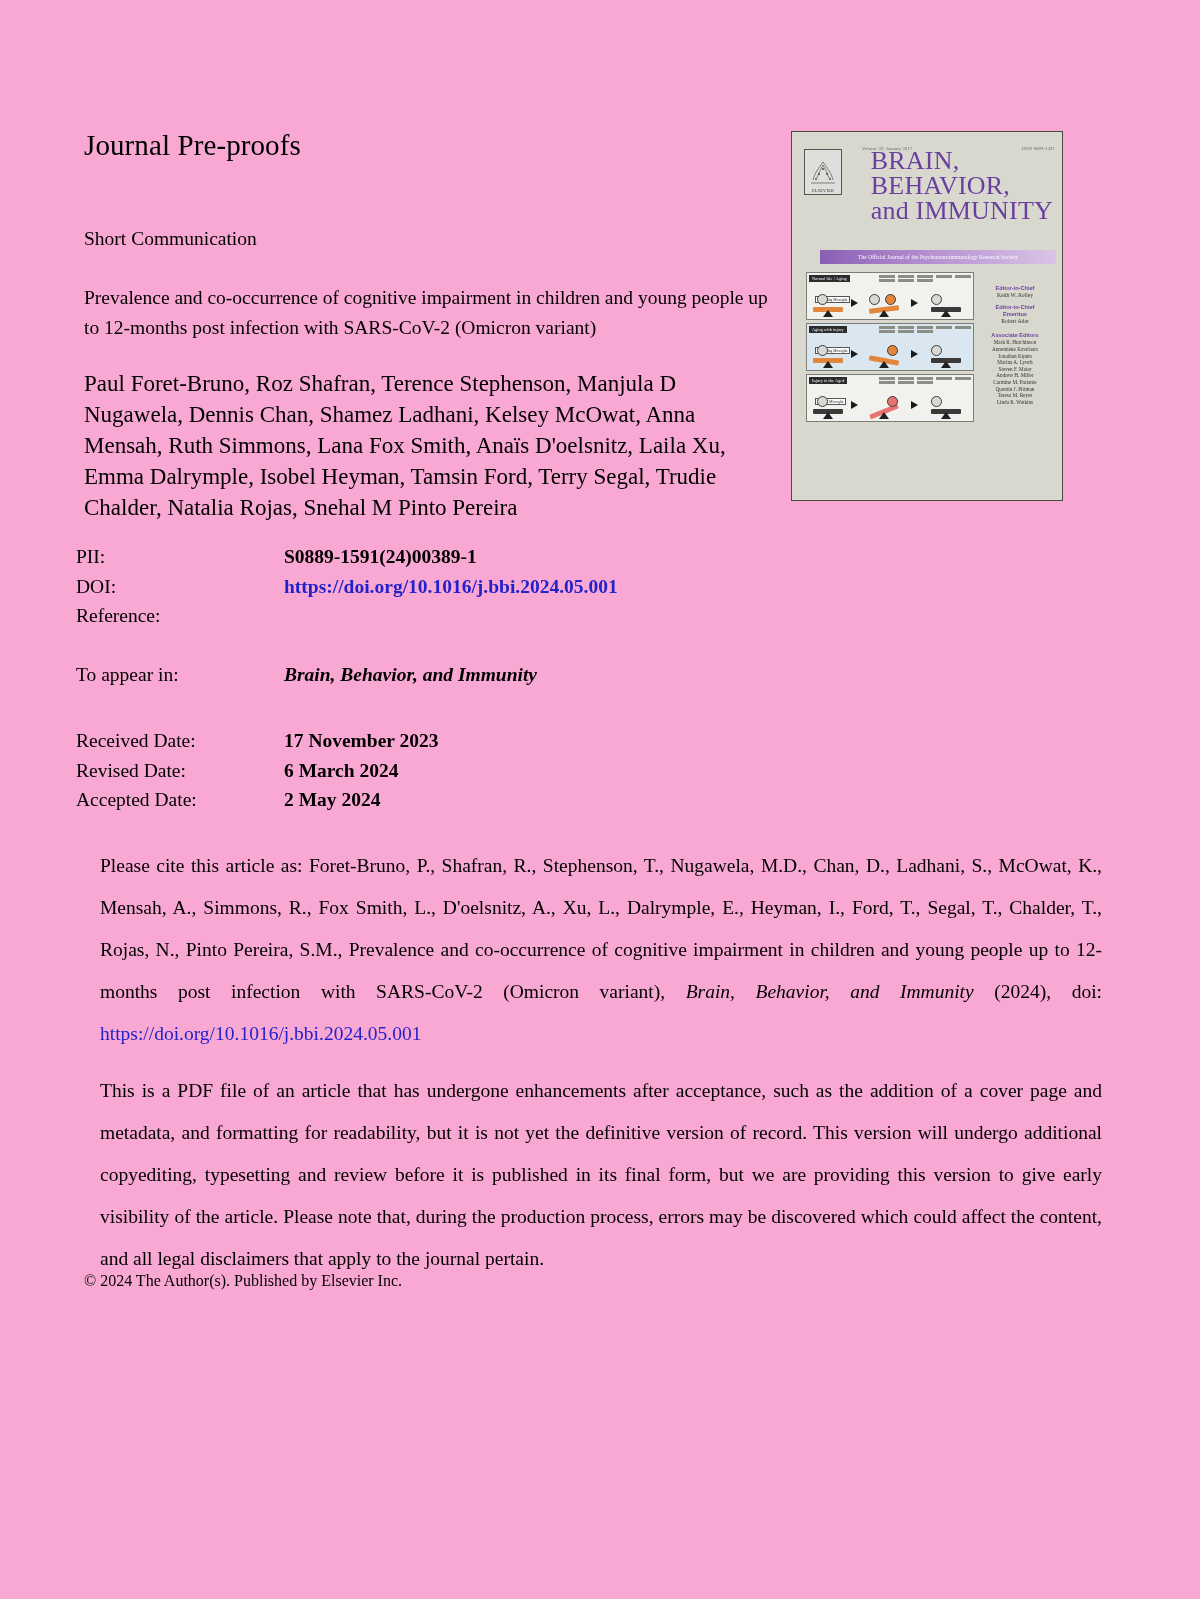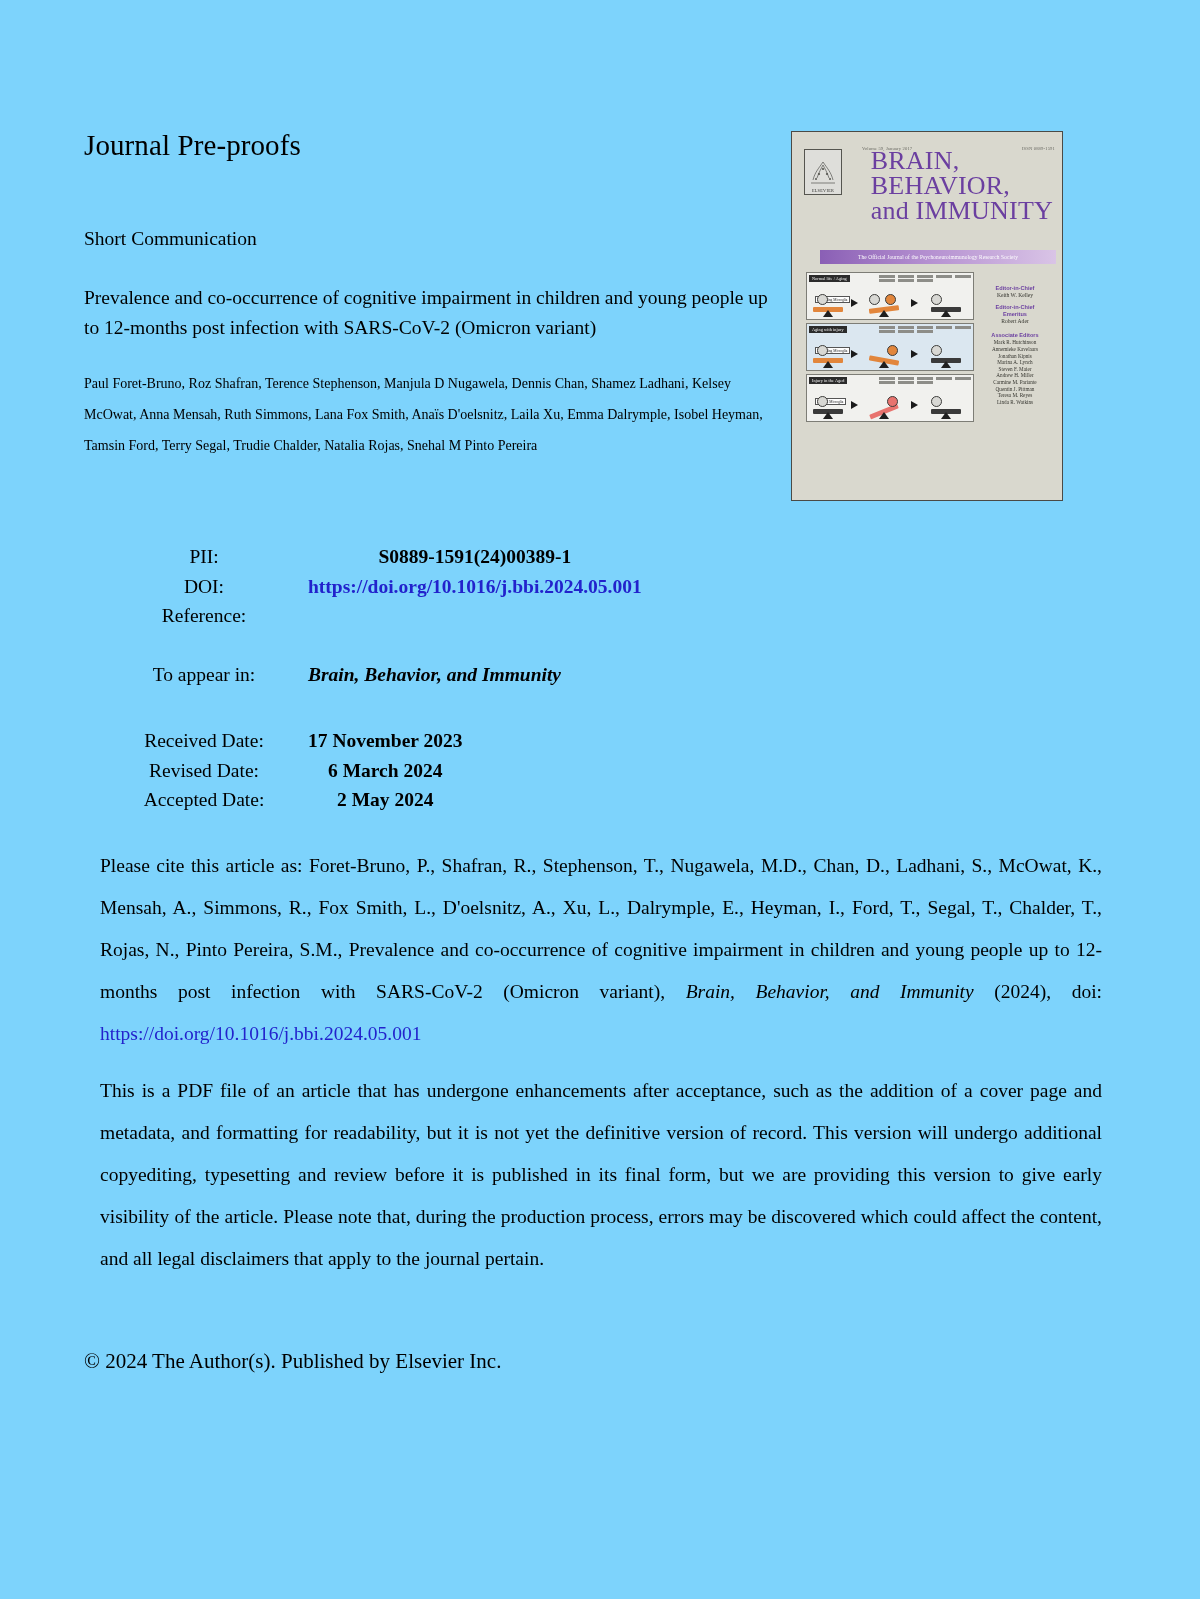"Journal Pre-proofs" .page { background: #7dd3fc -> #f9a8d4 }
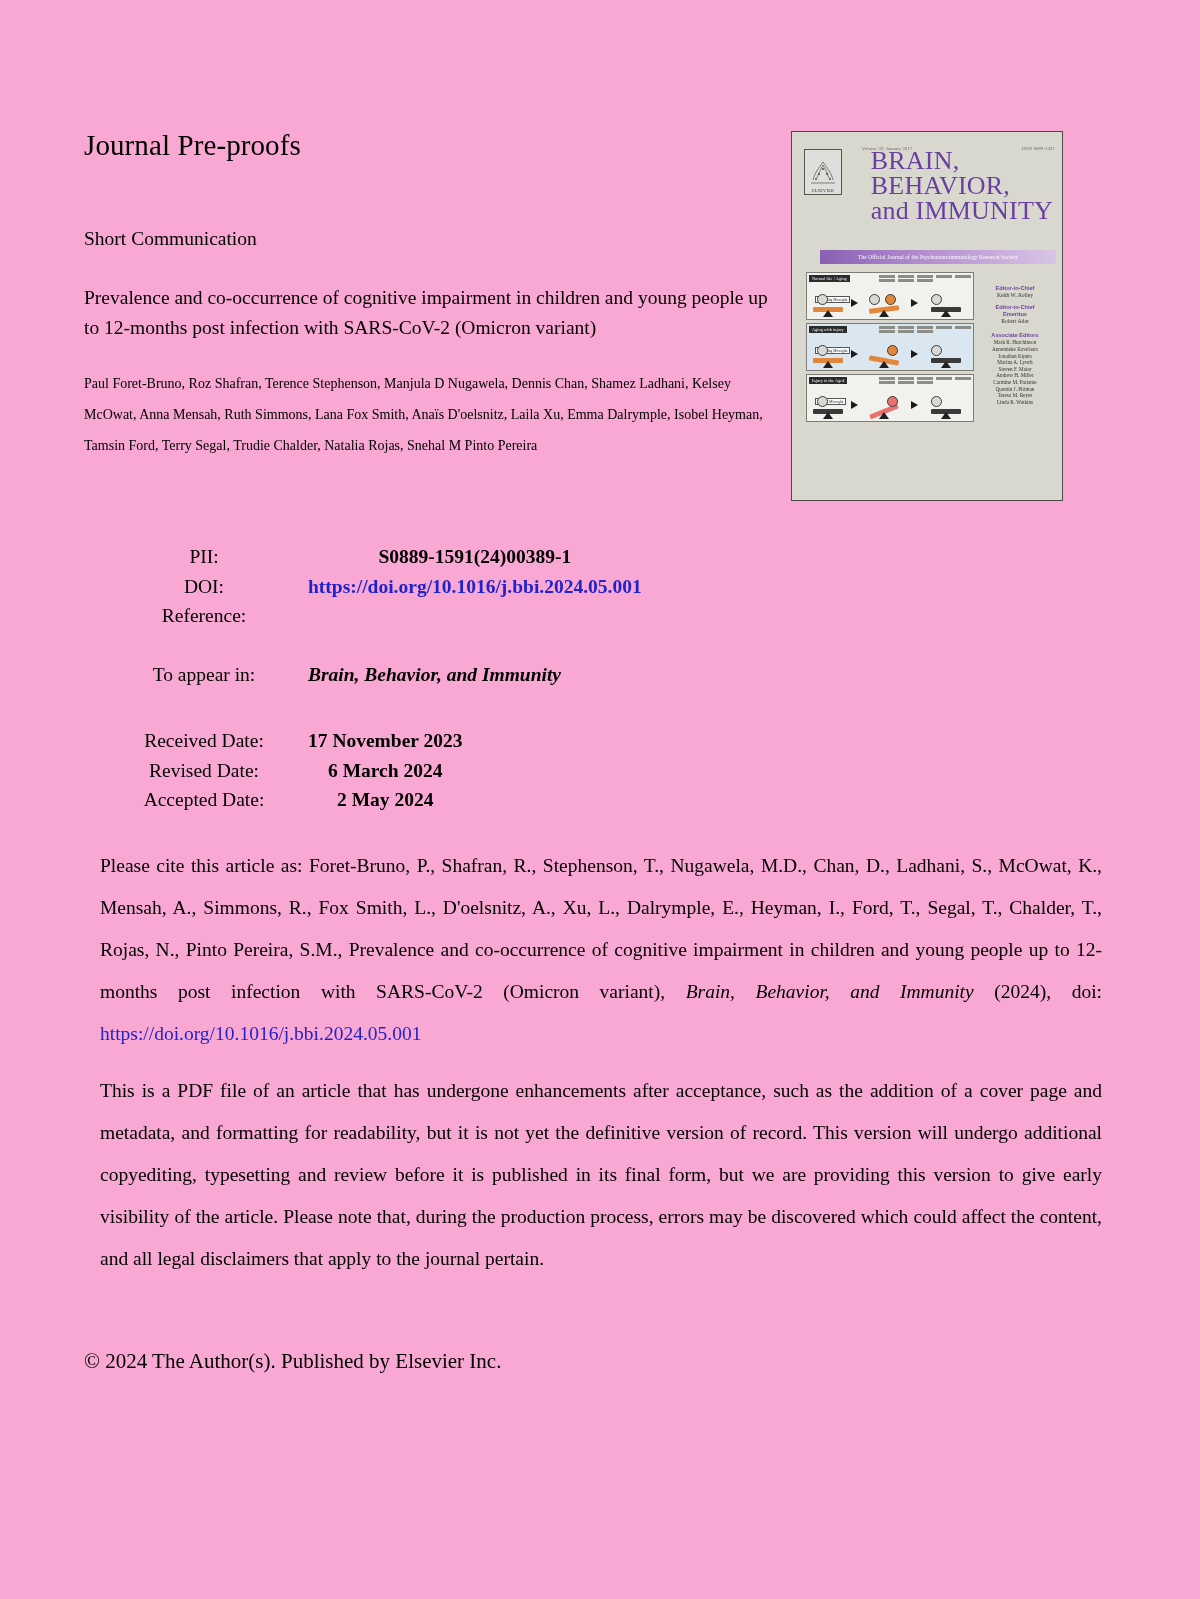"Paul Foret-Bruno, Roz Shafran, Terence" .authors { font-size: 14px -> 23px }
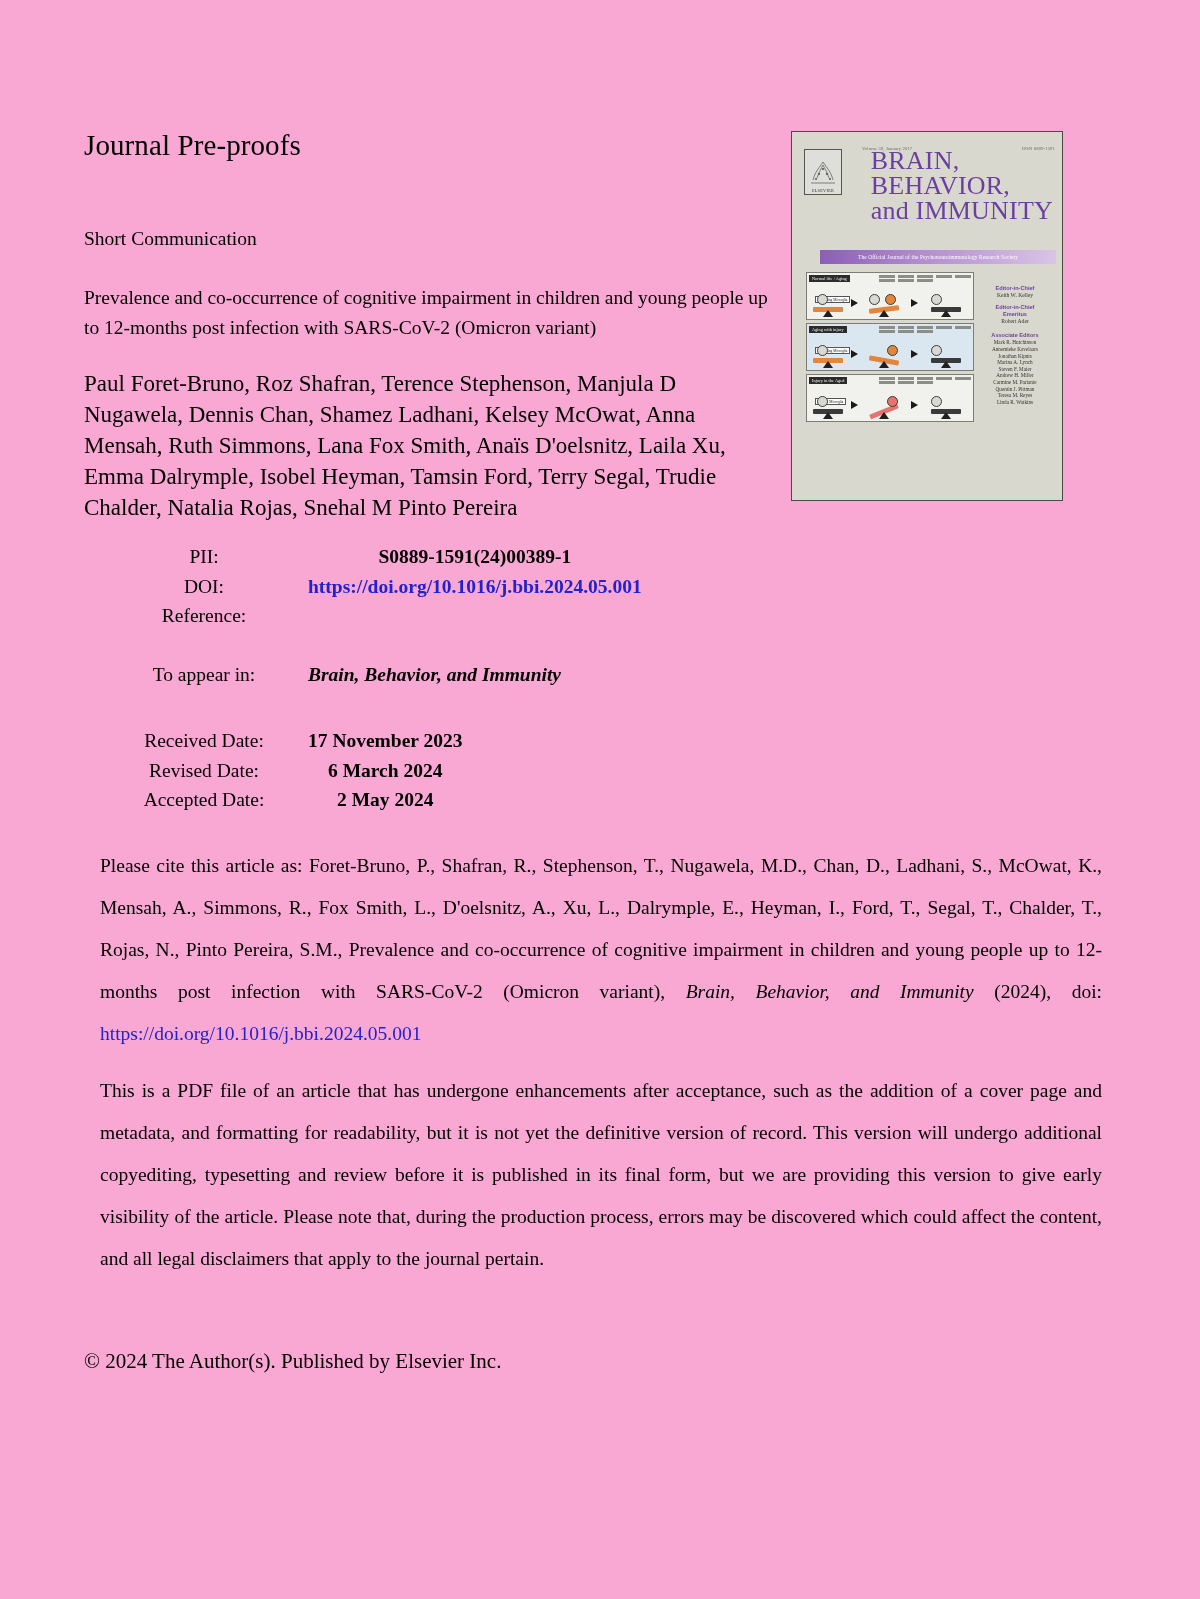"PII:" .meta-block { left: 100px -> 76px; text-align: center -> none }
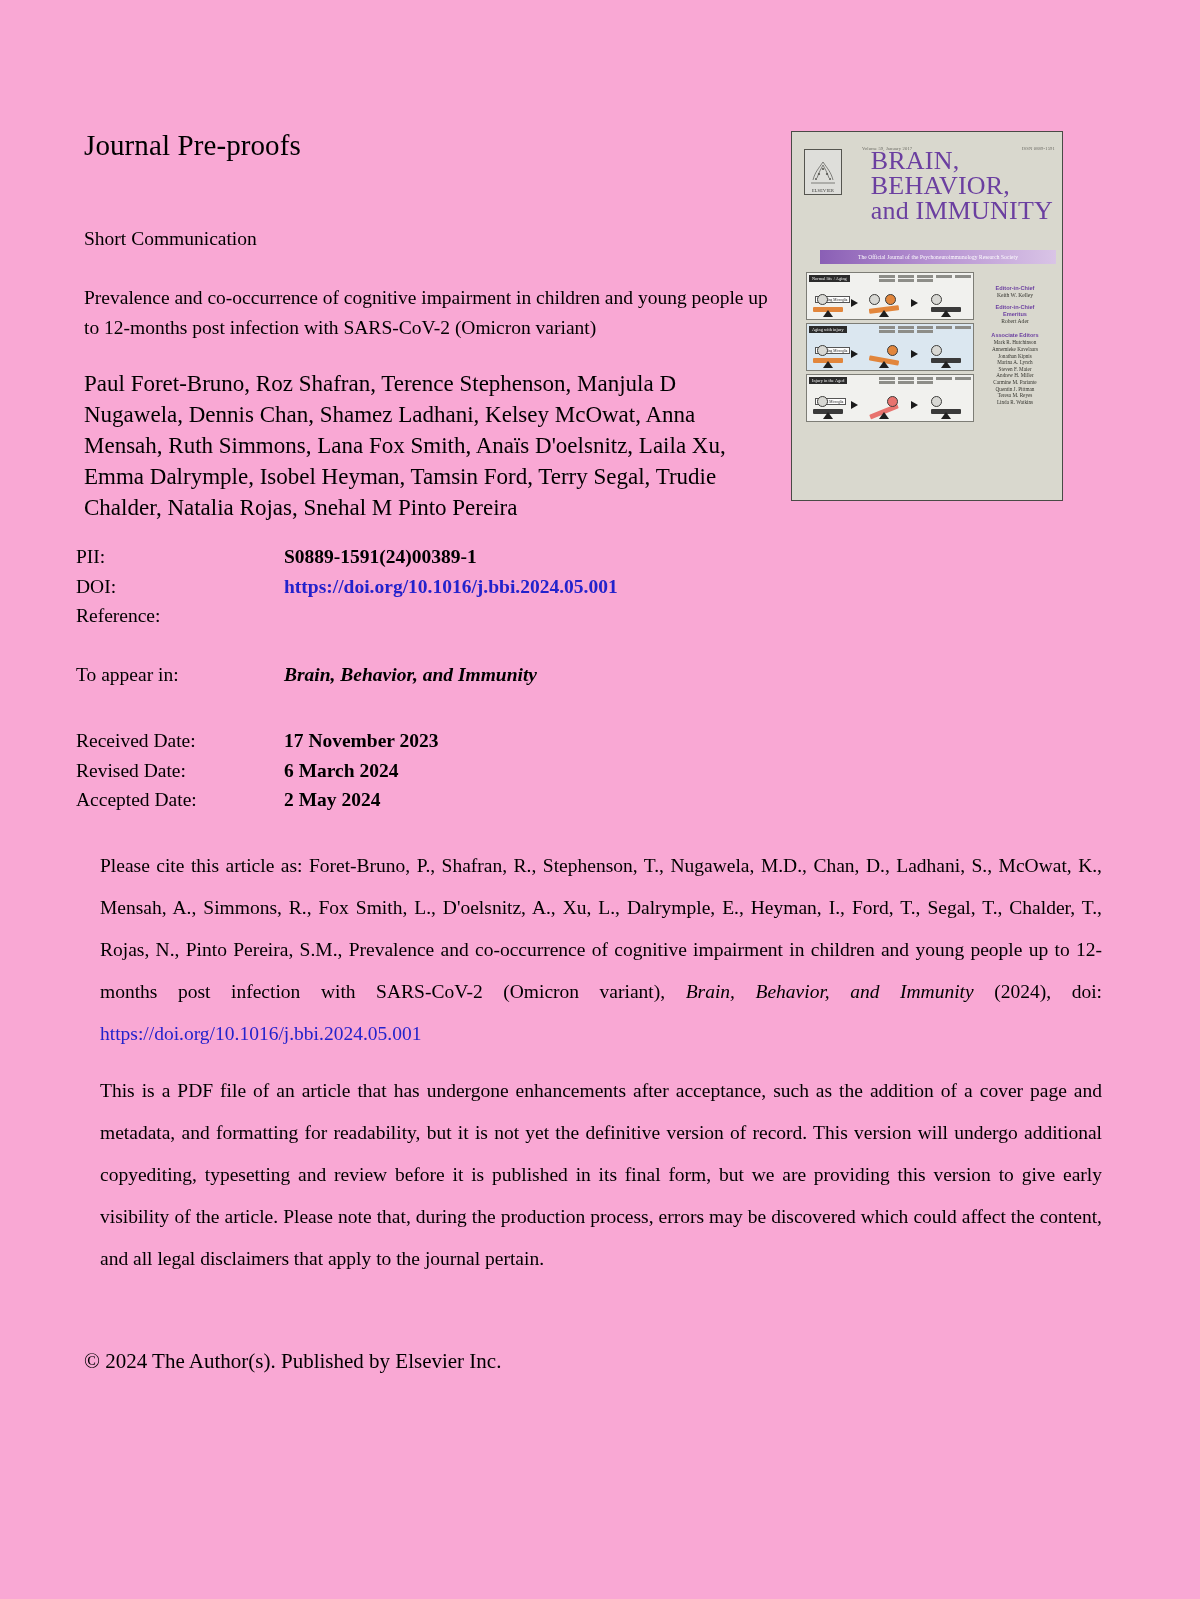"© 2024 The Author(s). Published" .copyright { font-size: 21px -> 16px; top: 1347px -> 1266px }
